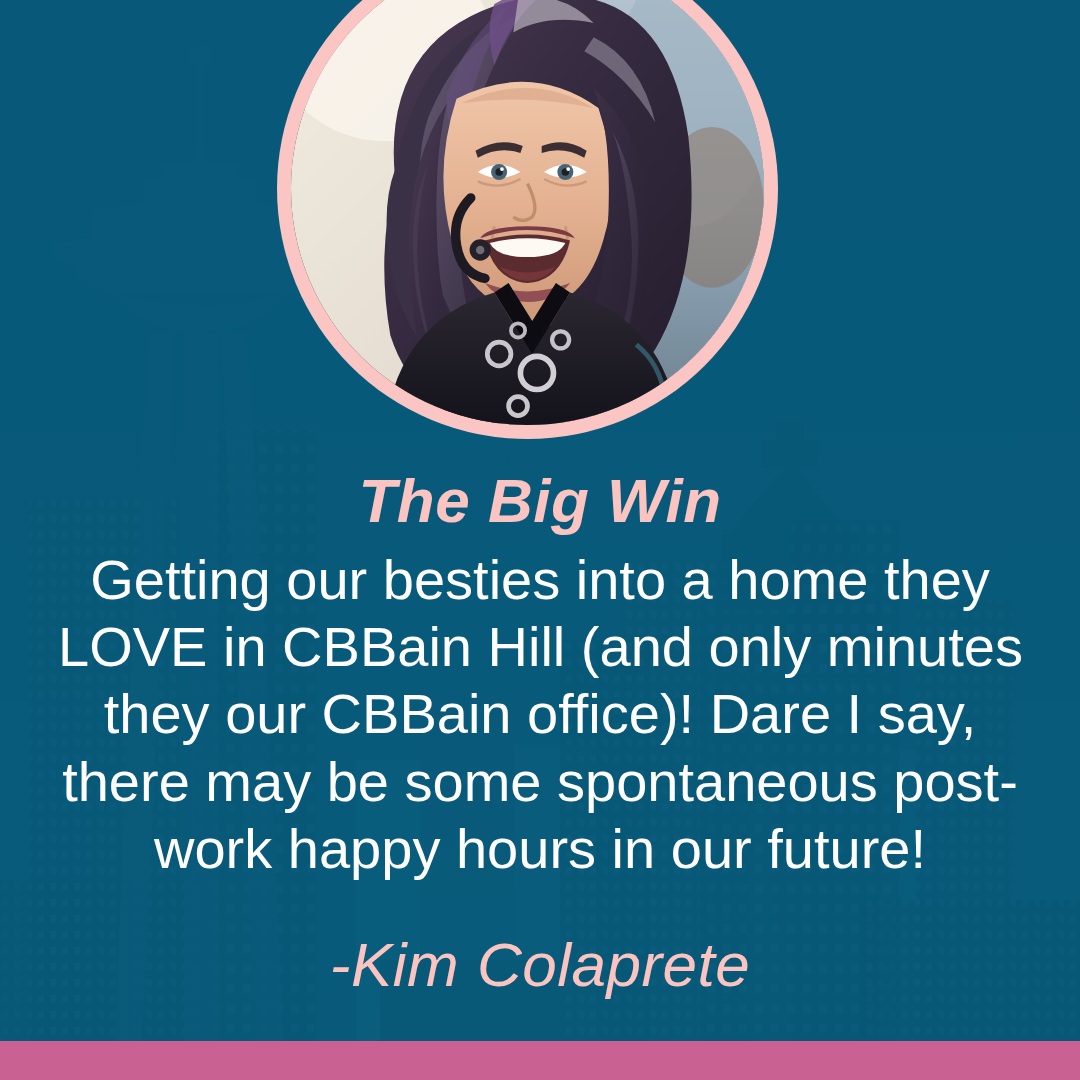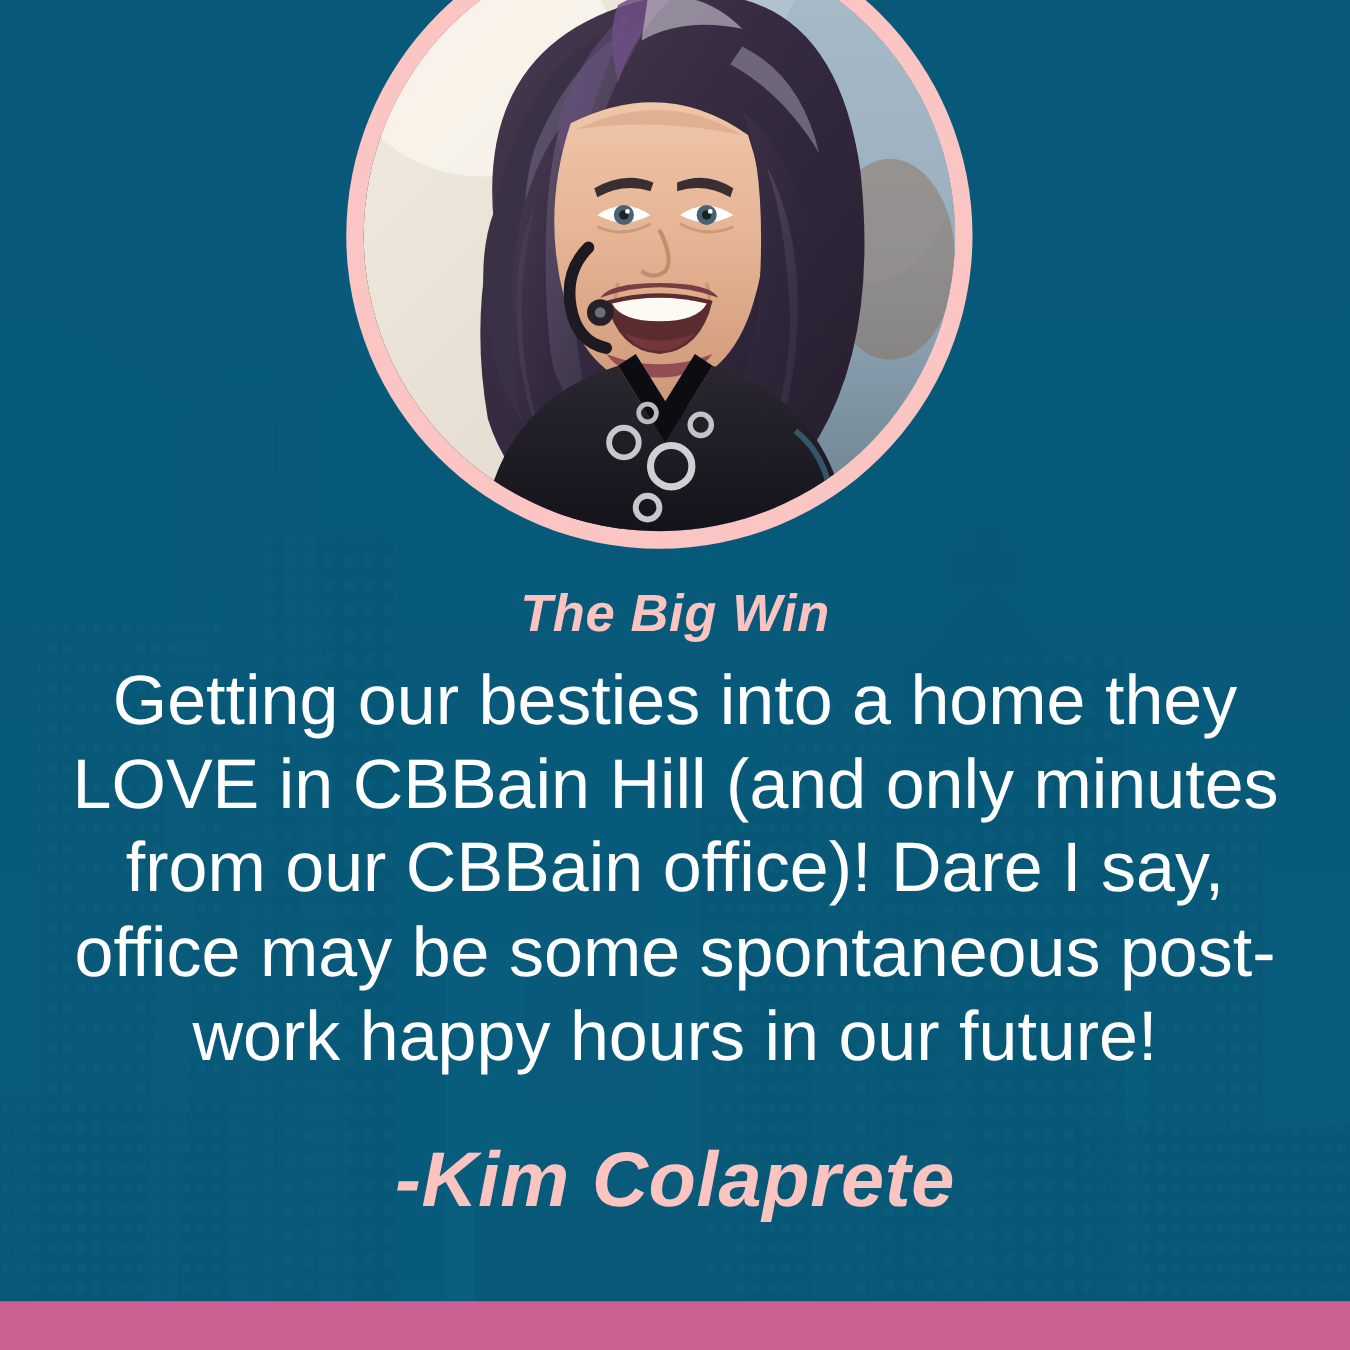"The Big Win" .headline { font-size: 42px -> 62px }
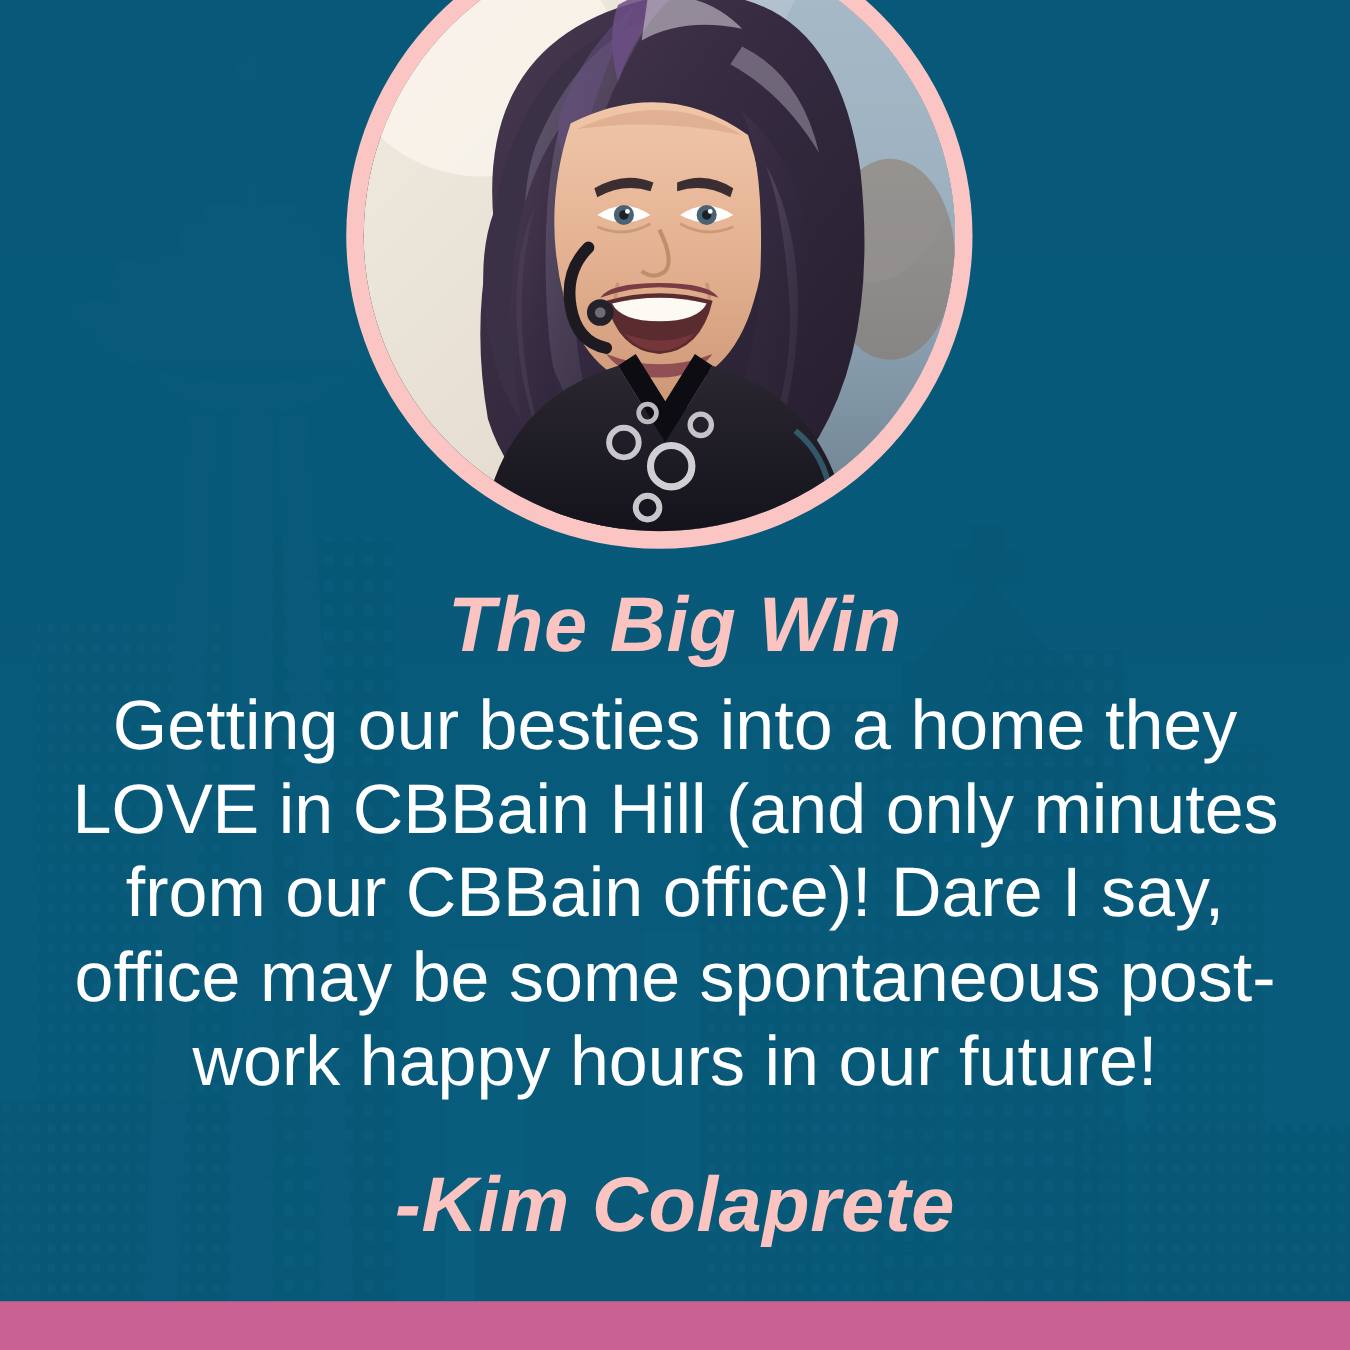"from our CBBain office)! Dare" span.quote-line { text: from -> they }
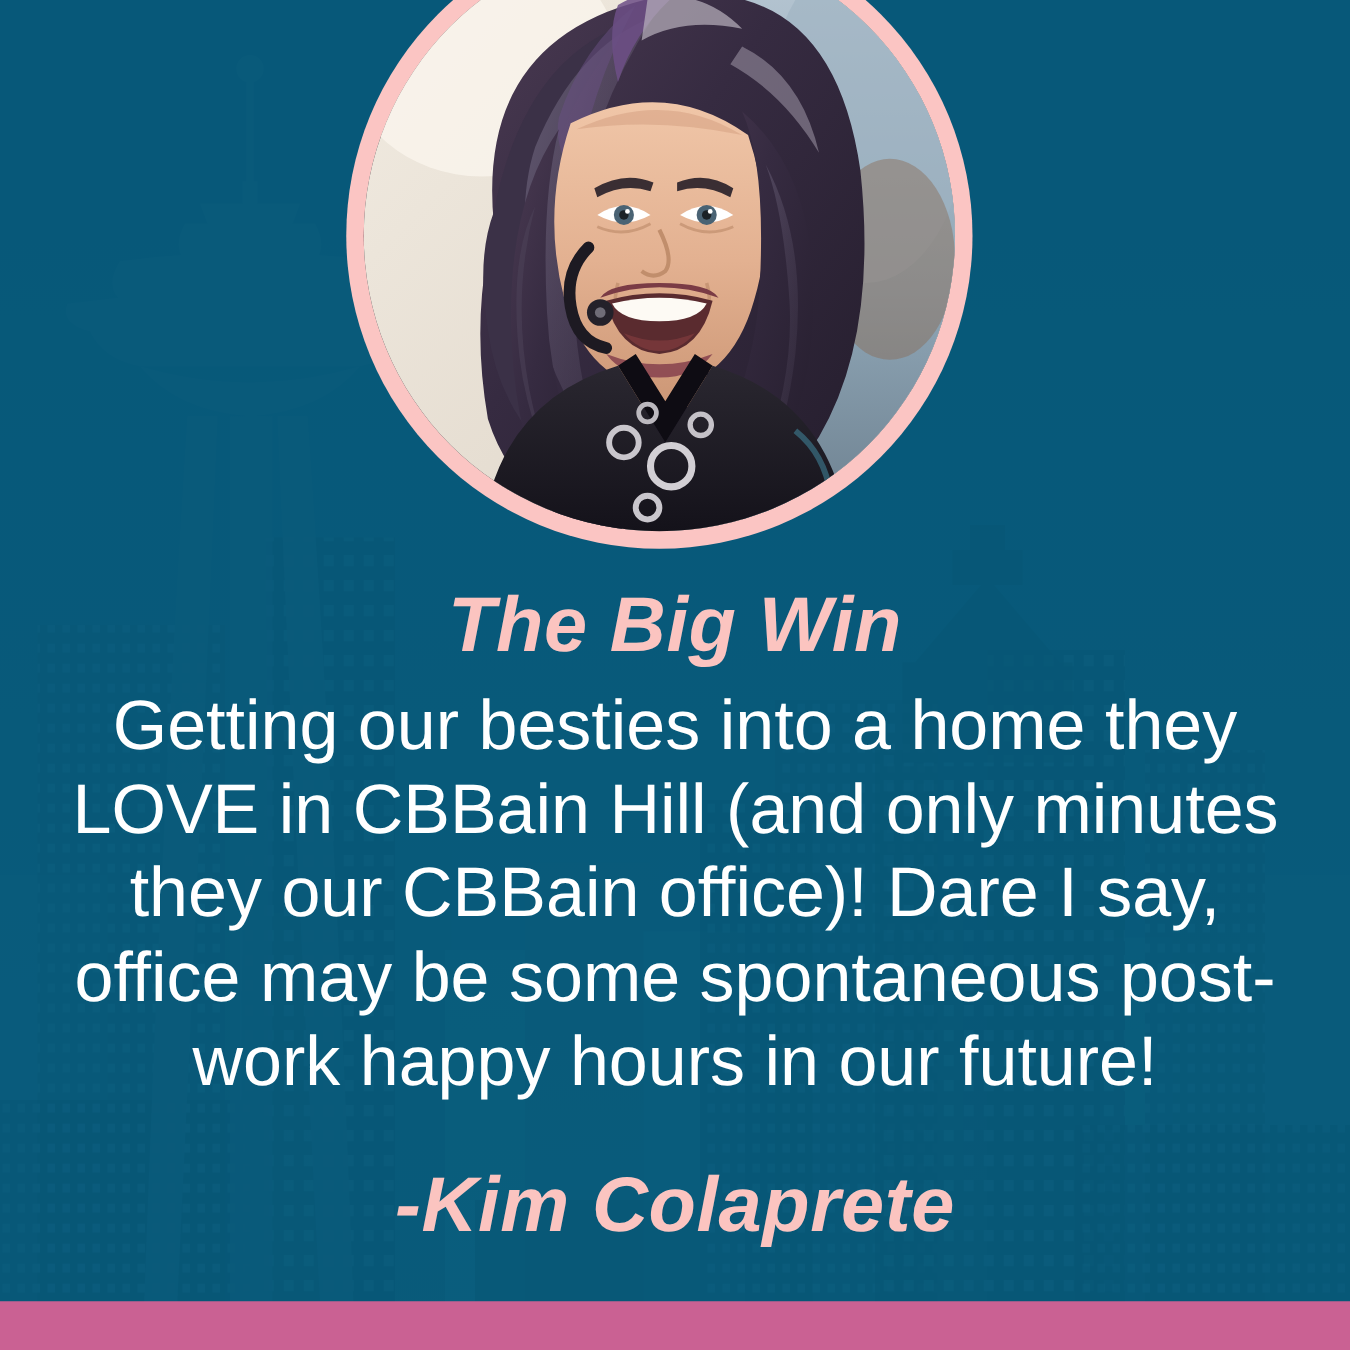"office may be some spontaneous" span.quote-line { text: office -> there }
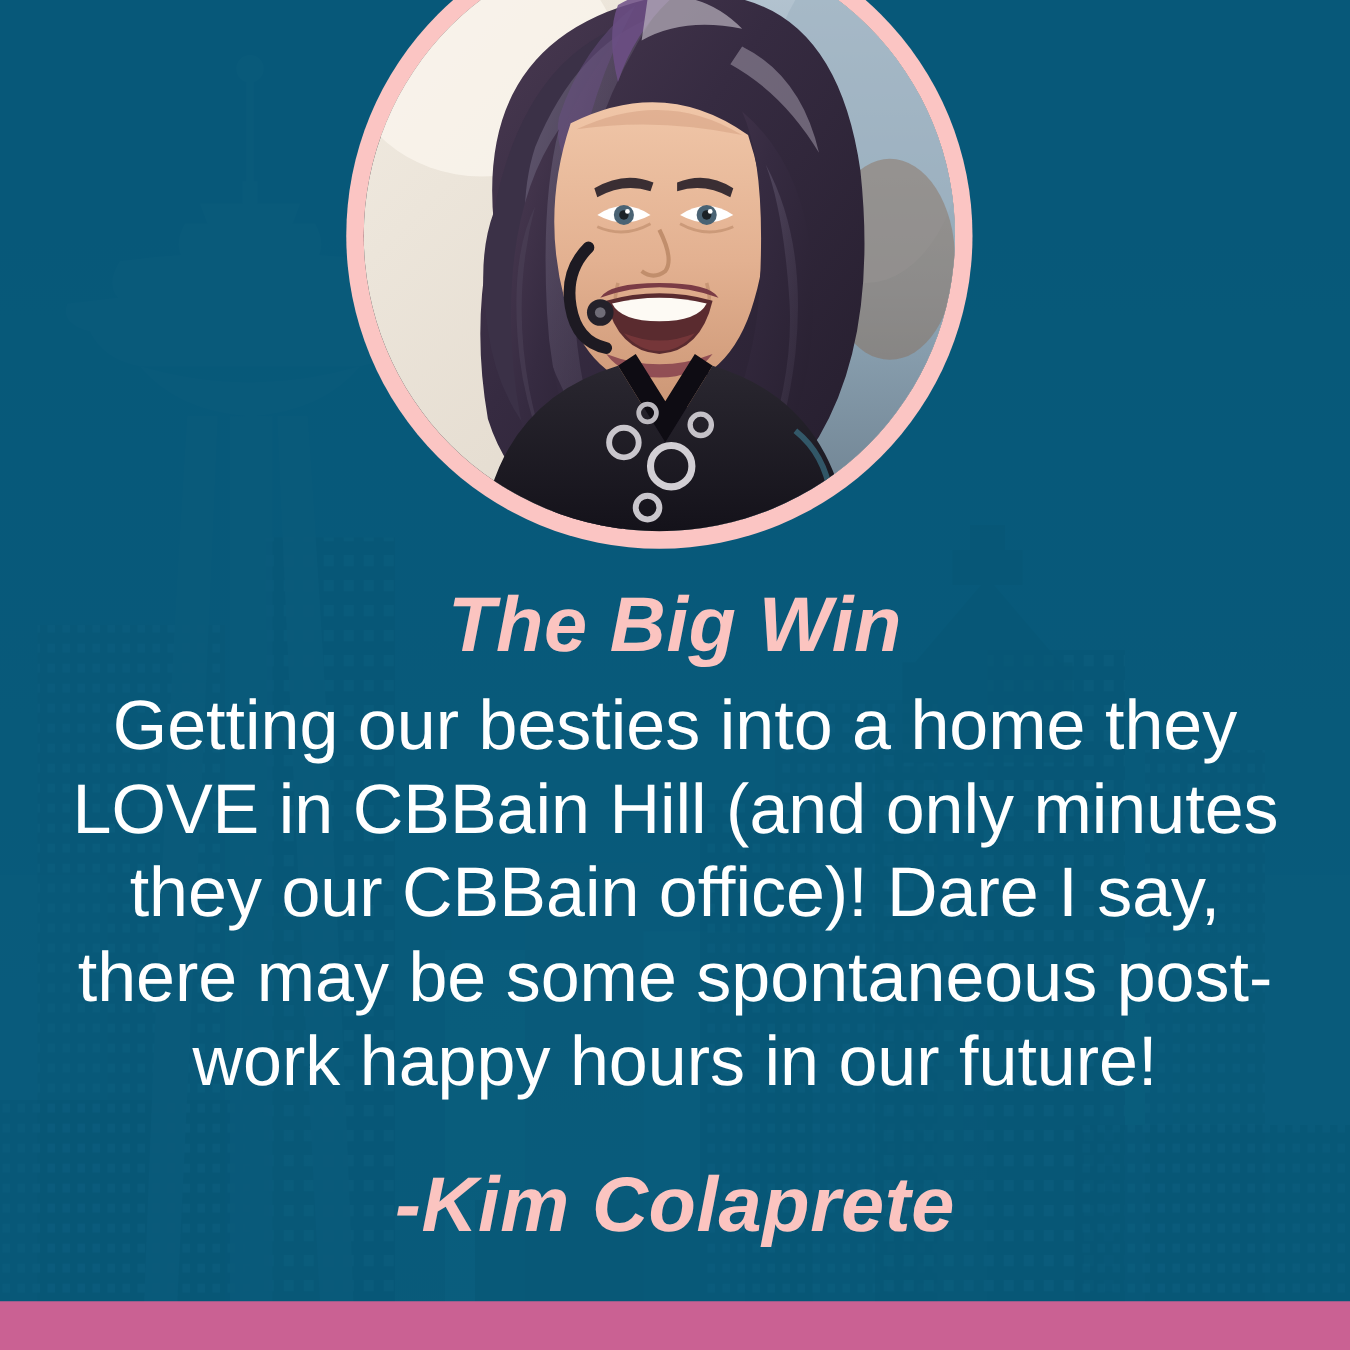"-Kim Colaprete" .attribution { font-weight: bold -> normal }
